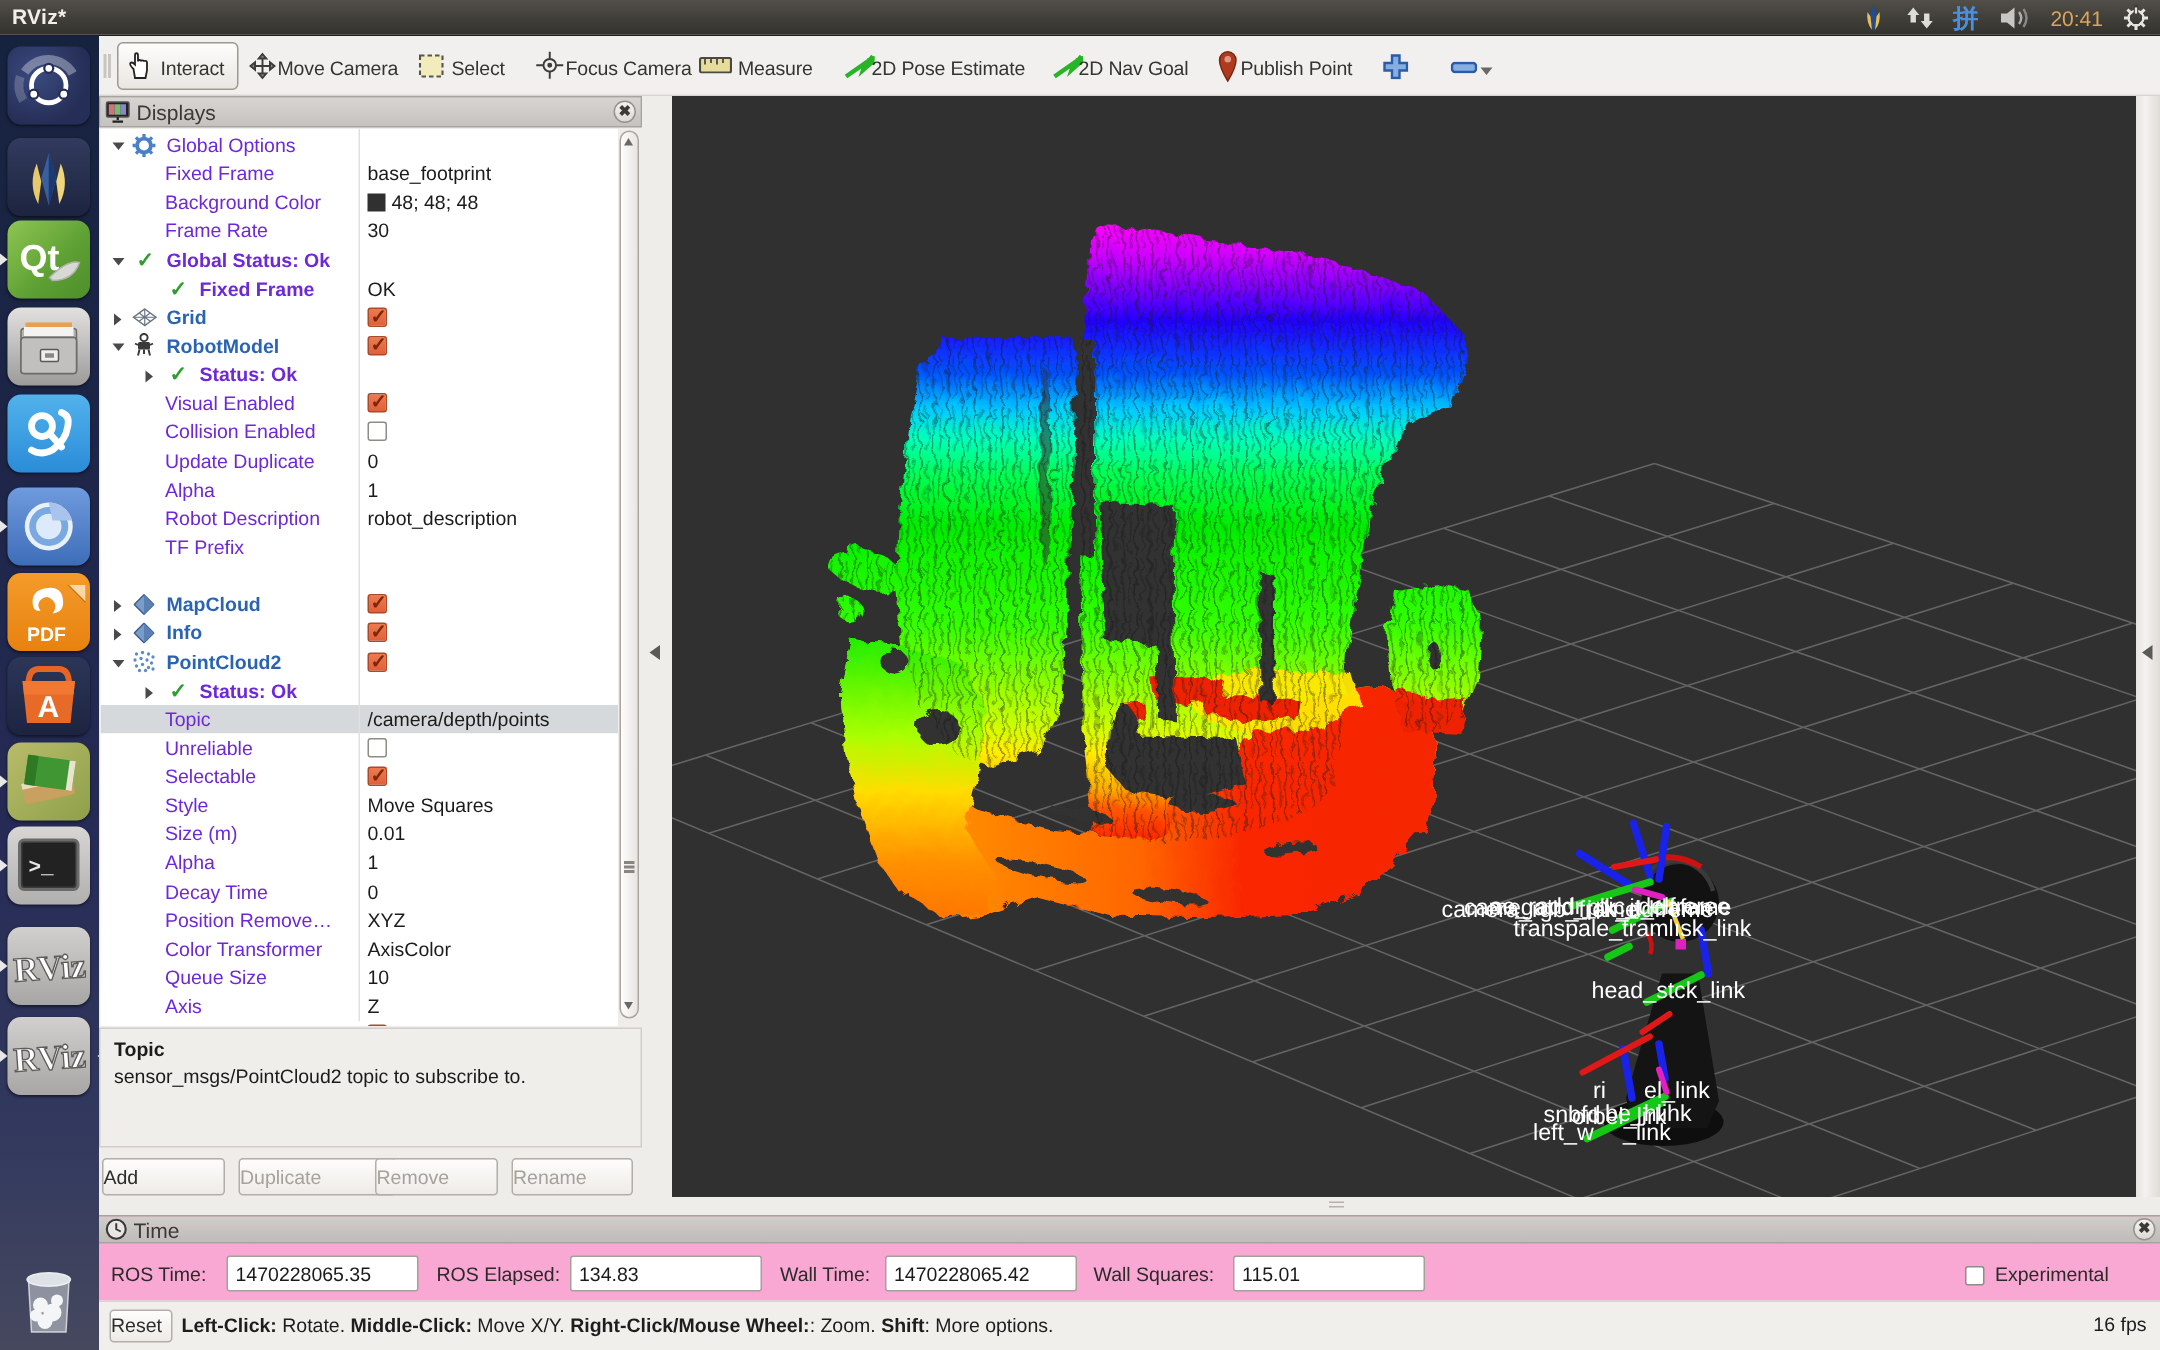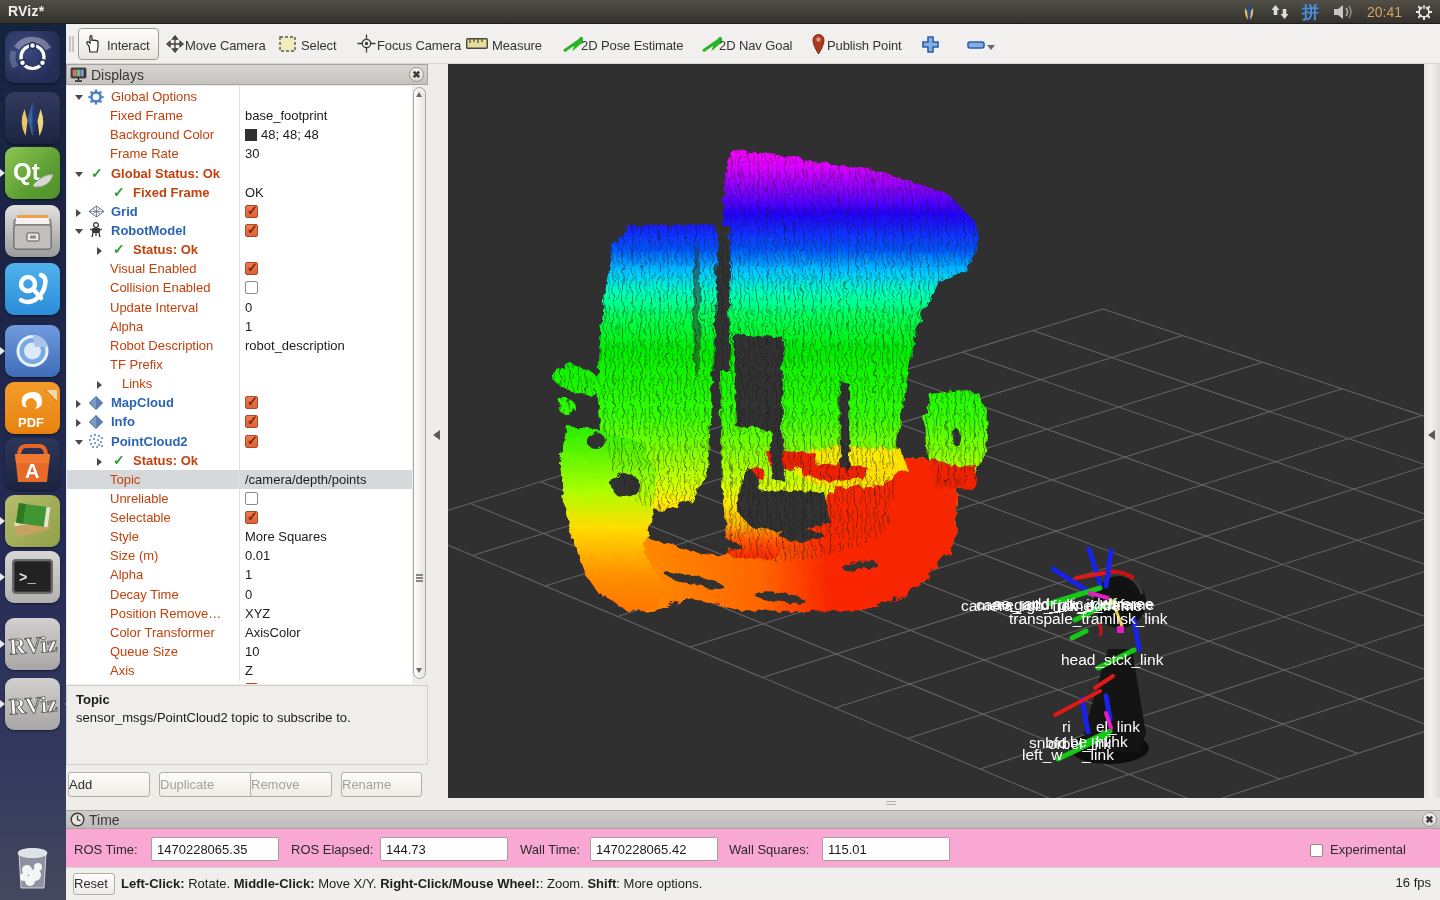"Global Options" .pname { color: #c2410c -> #6d28d9 }
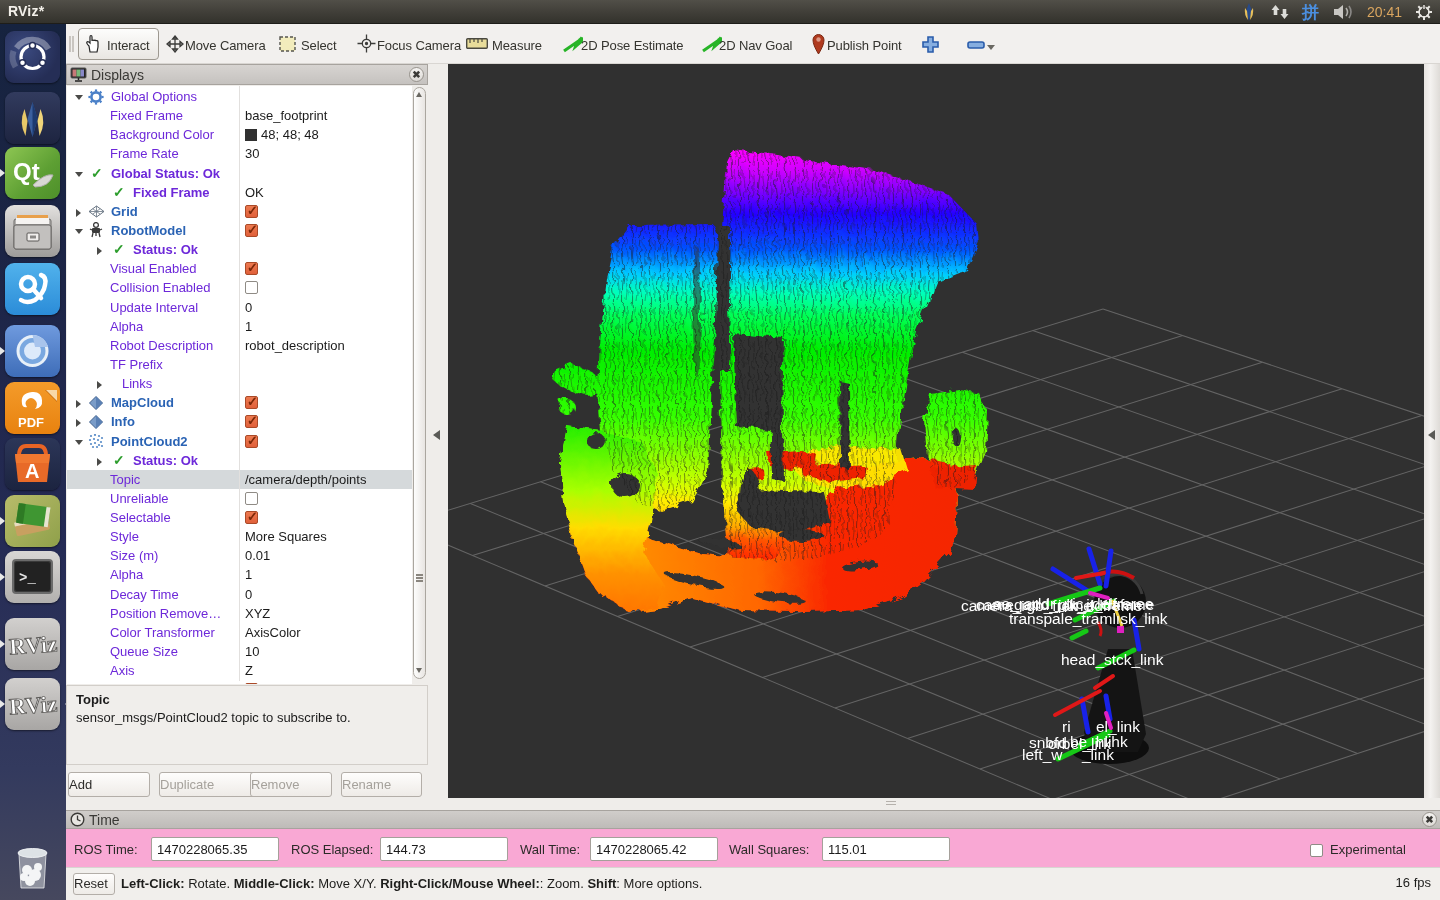"Update Interval" div.pname { text: Interval -> Duplicate }
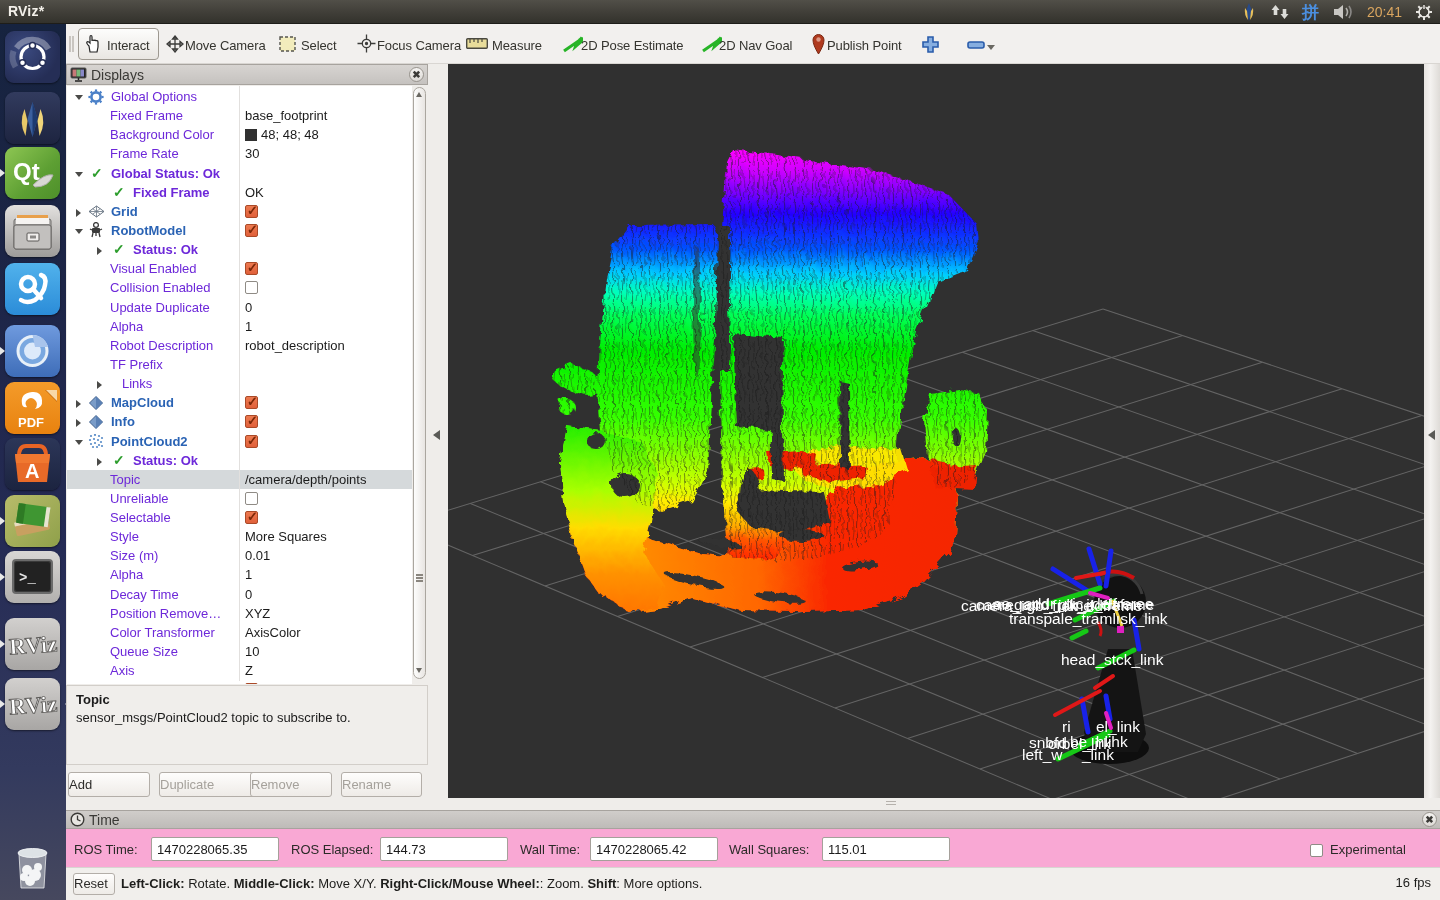"Links" div.row { html: <div> <div></div> <div>Links</div> </div> -> none }
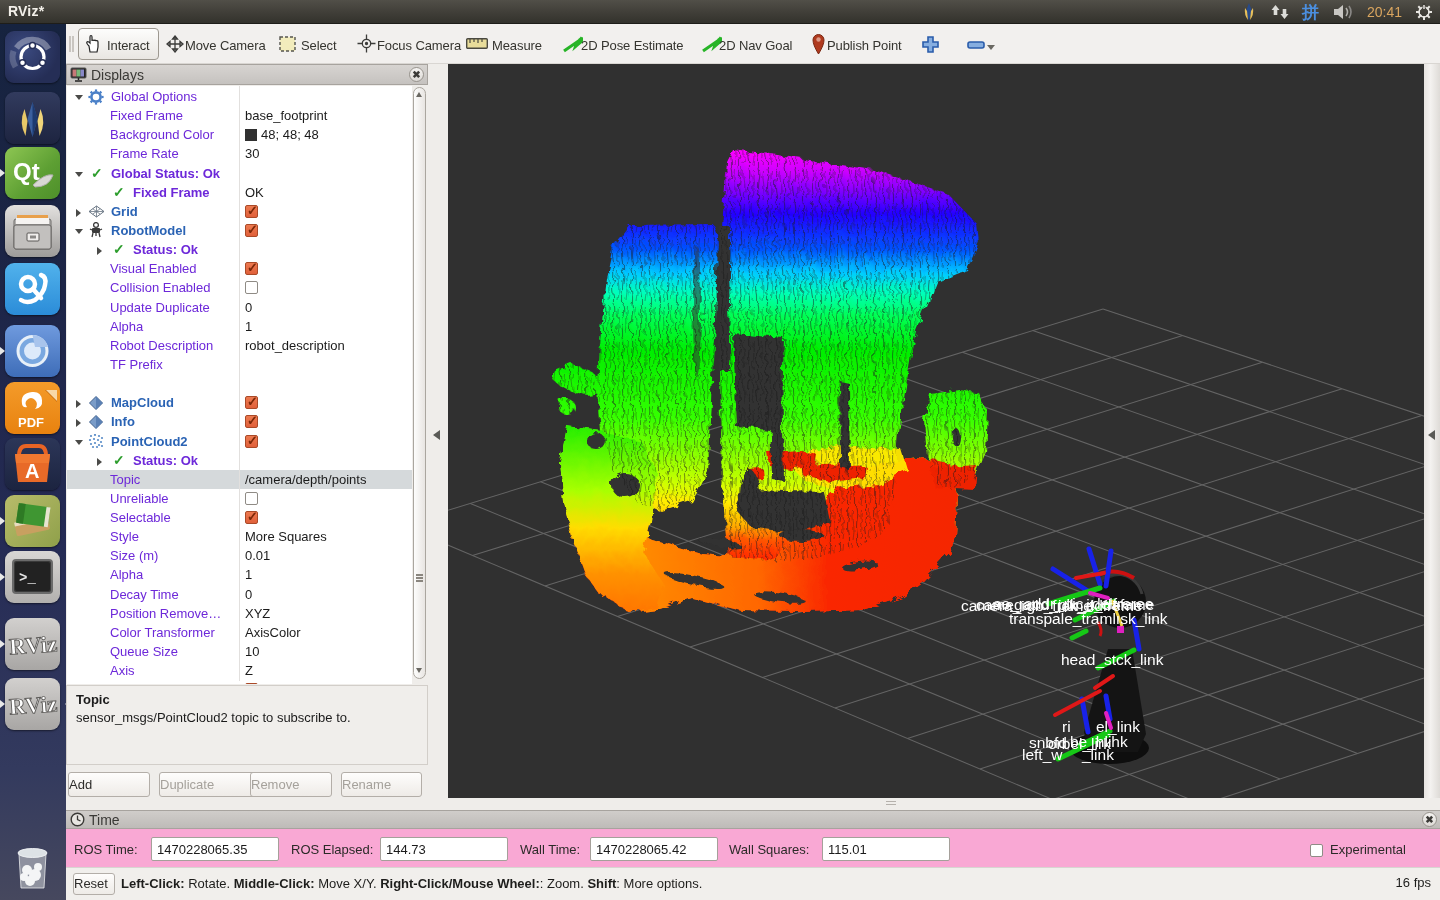"More Squares" div.pval { text: More -> Move }
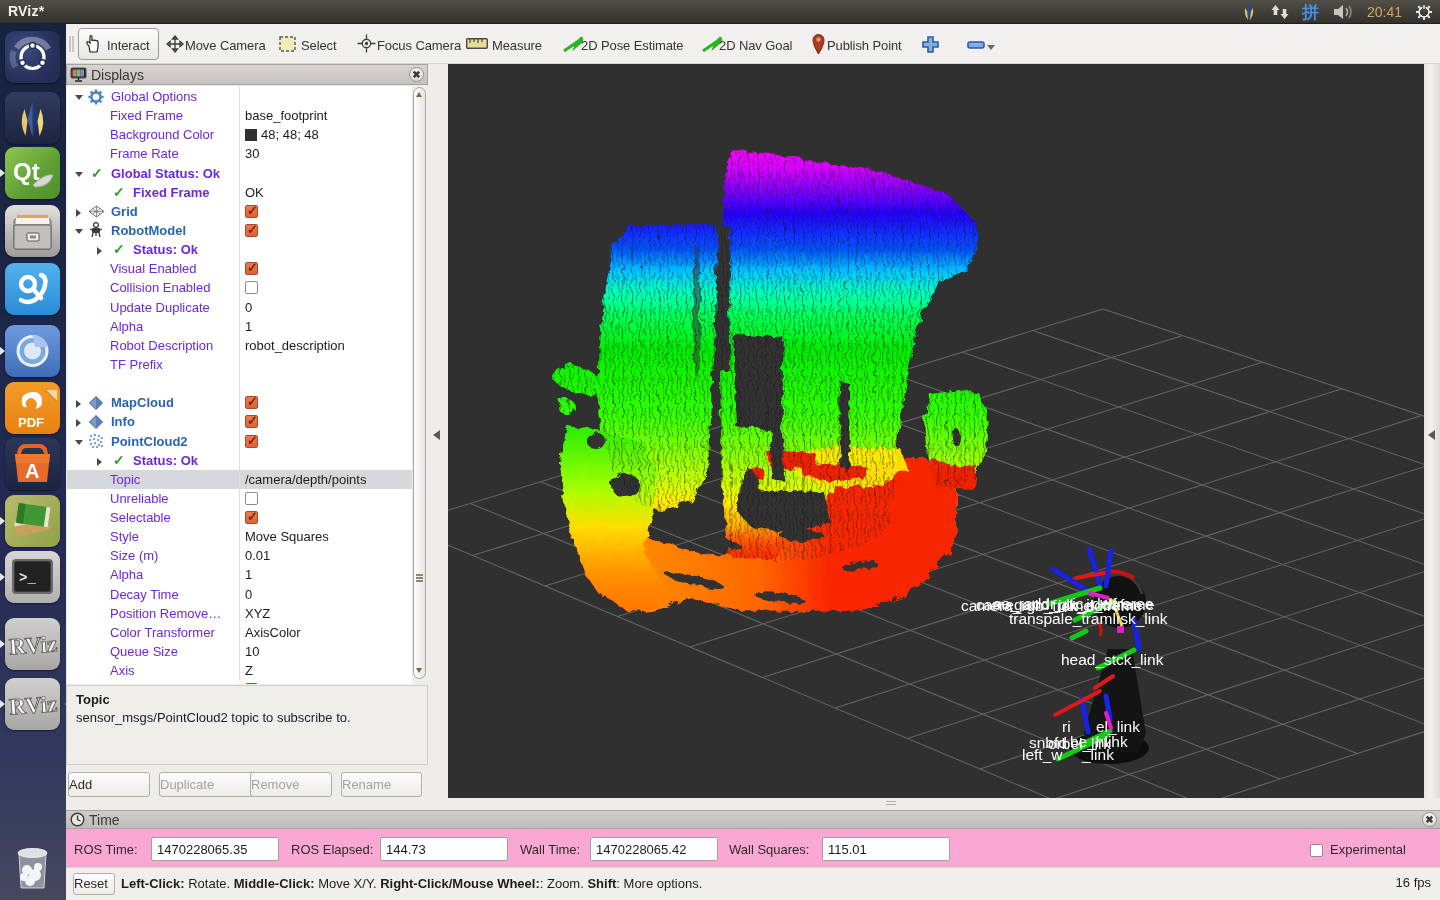"144.73" div.inp { text: 144.73 -> 134.83 }
